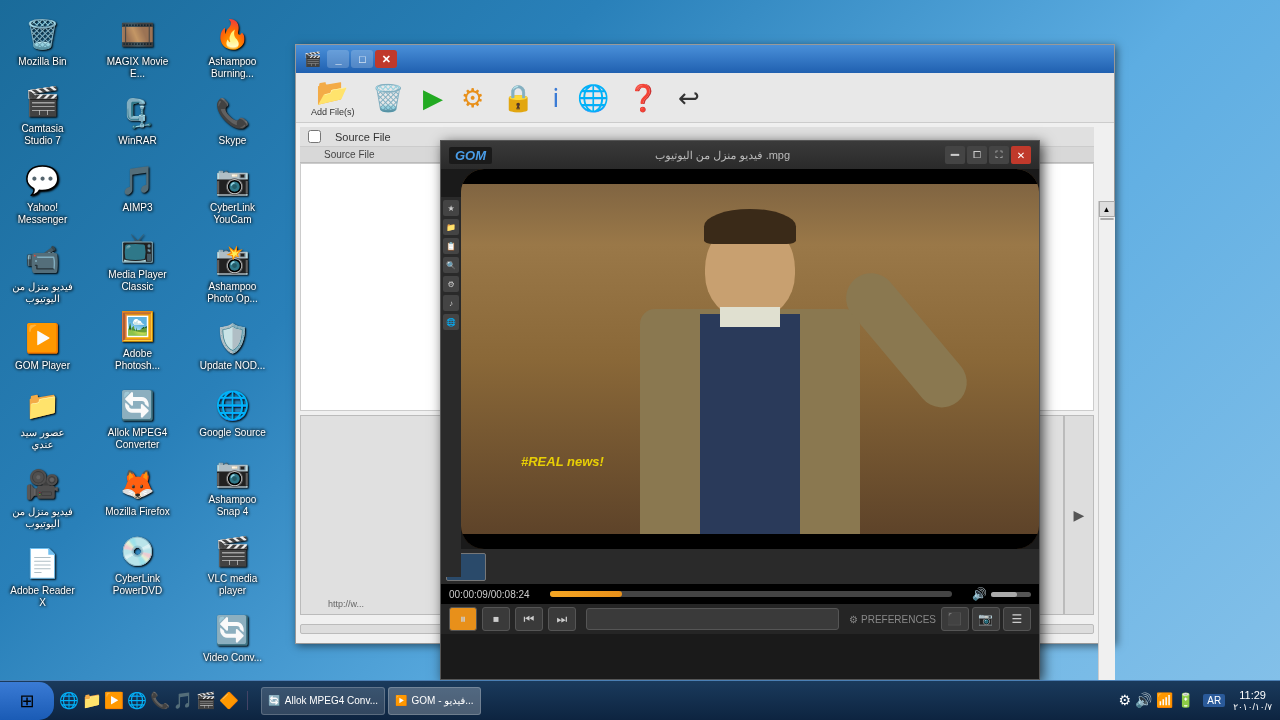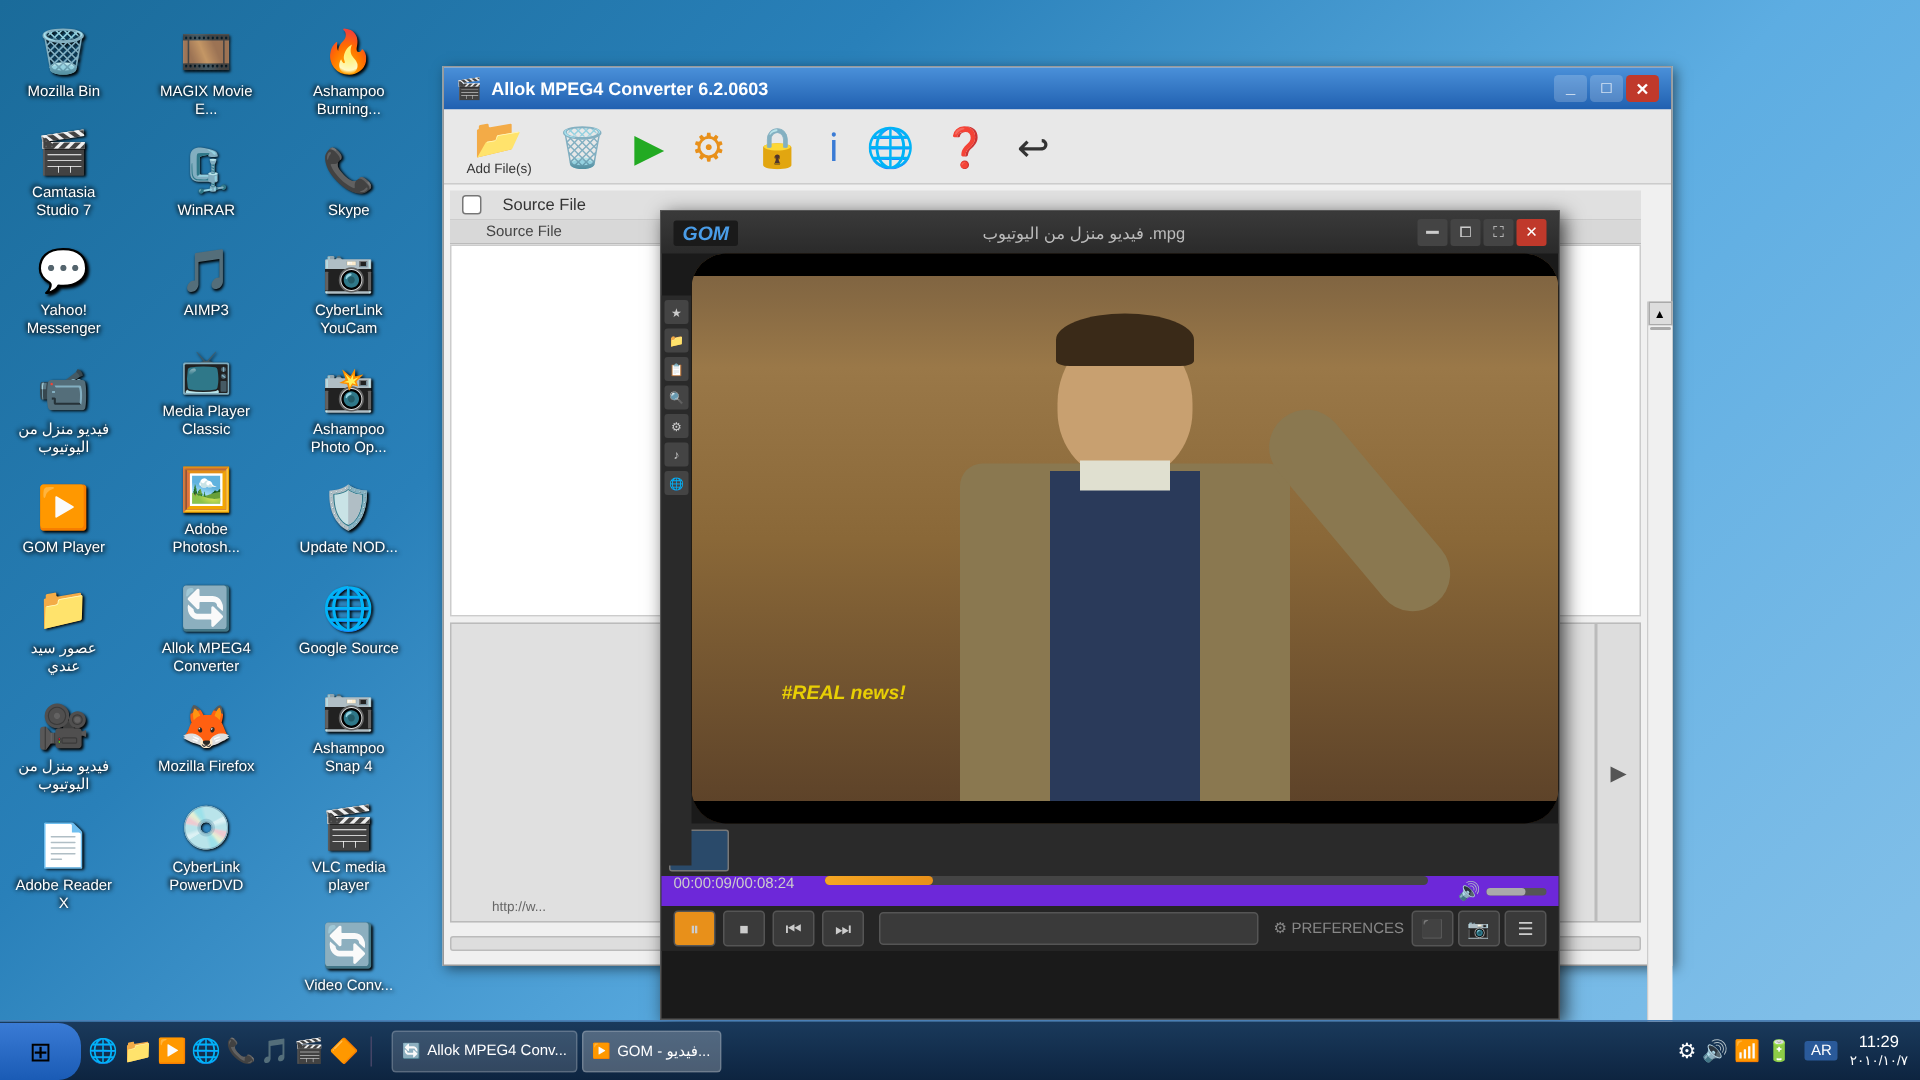"Allok MPEG4 Converter 6.2.0603" span.window-title-text { html: <span>Allok MPEG4 Converter 6.2.0603</span> -> none }
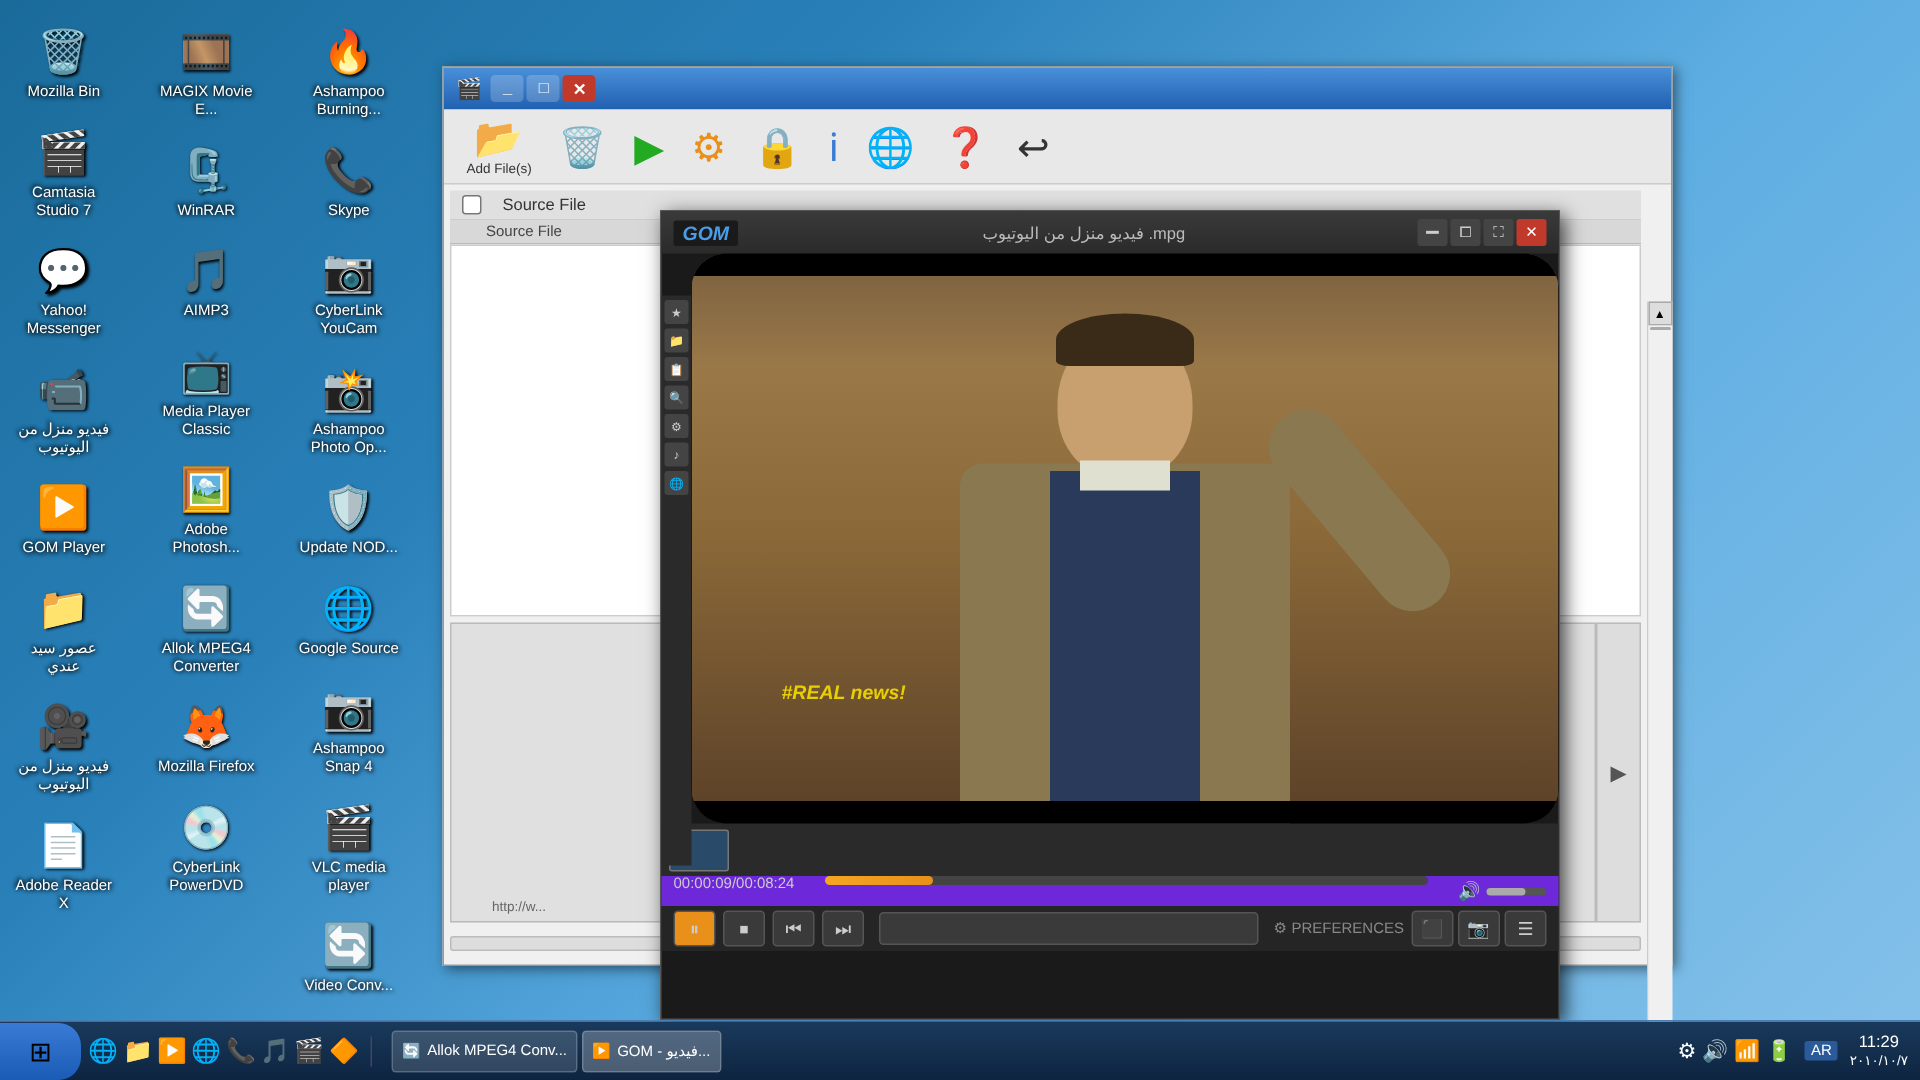"00:00:09/00:08:24" .gom-seekbar-area { align-items: none -> center; background: #6d28d9 -> #000000 }
